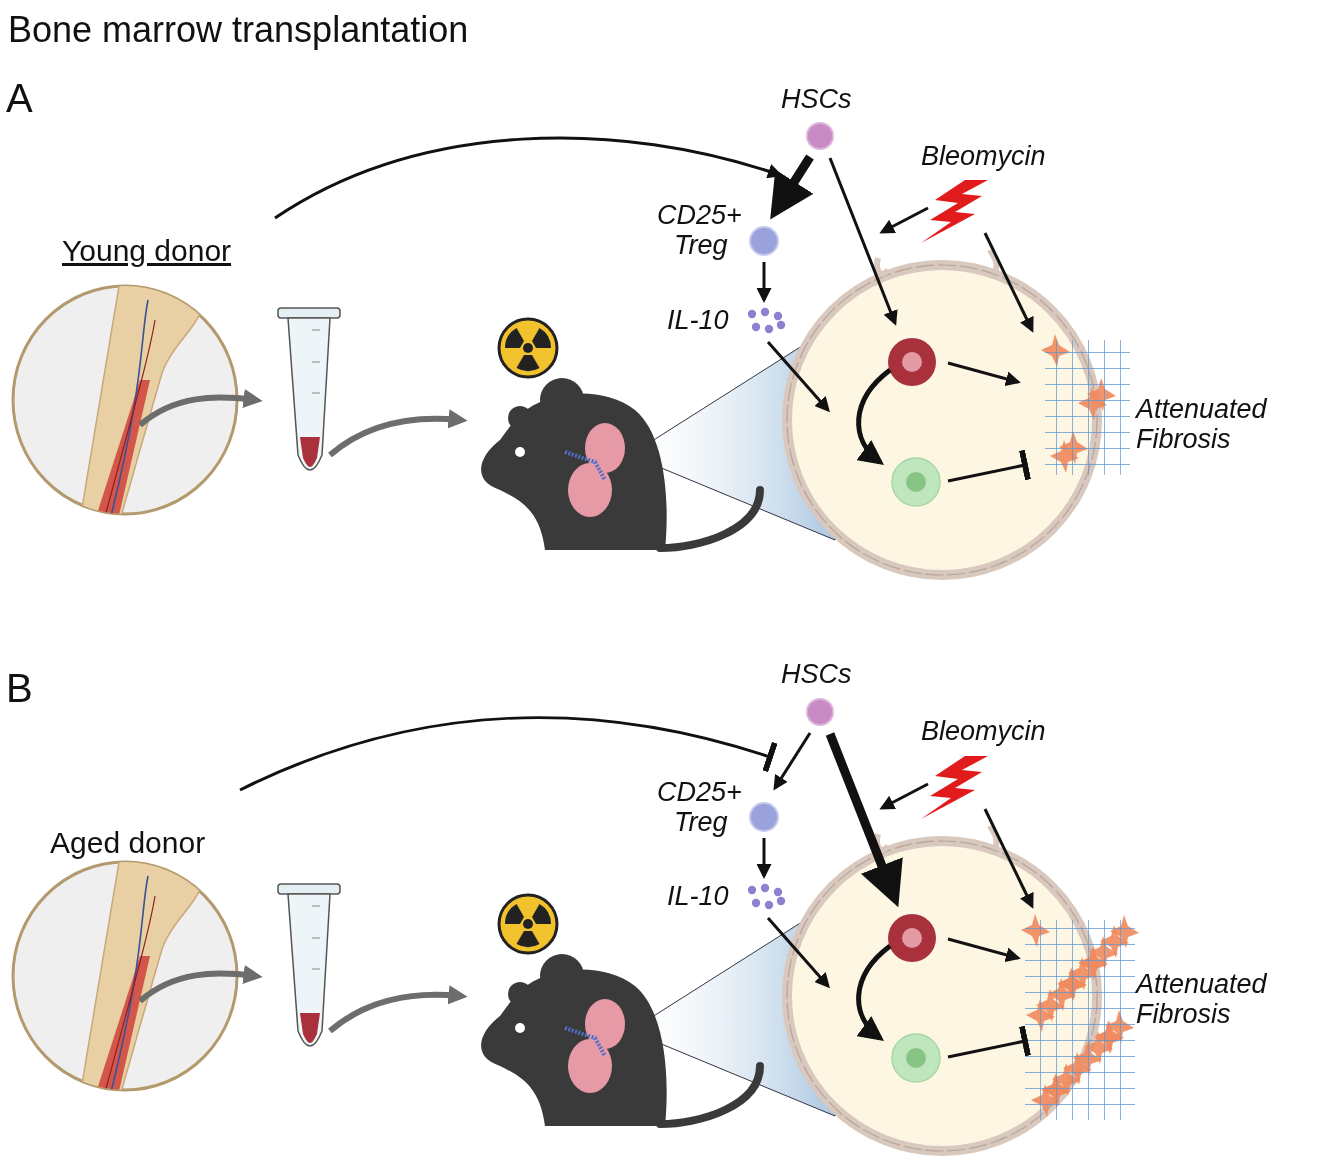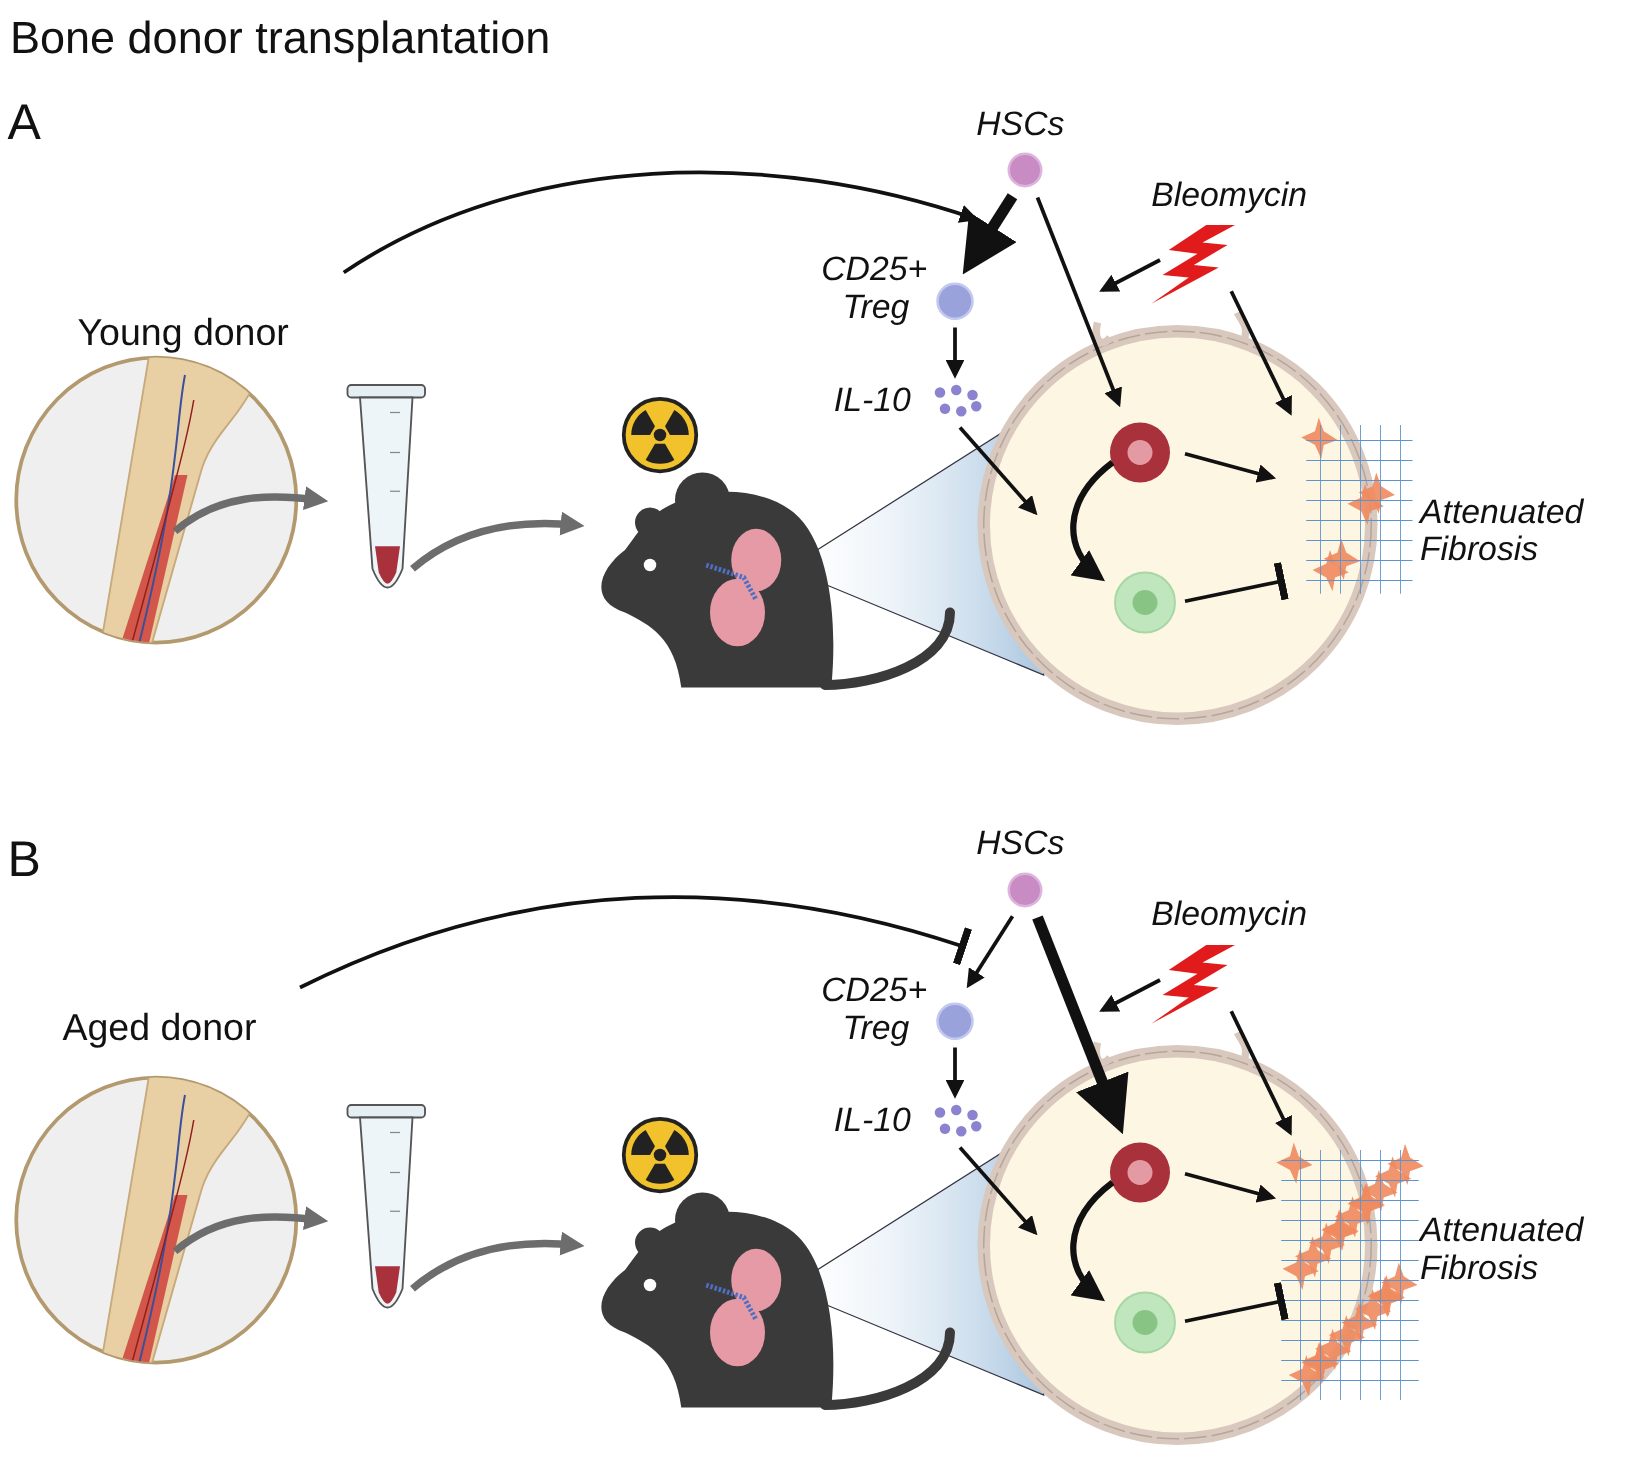"Bone donor transplantation" div.lbl { text: donor -> marrow }
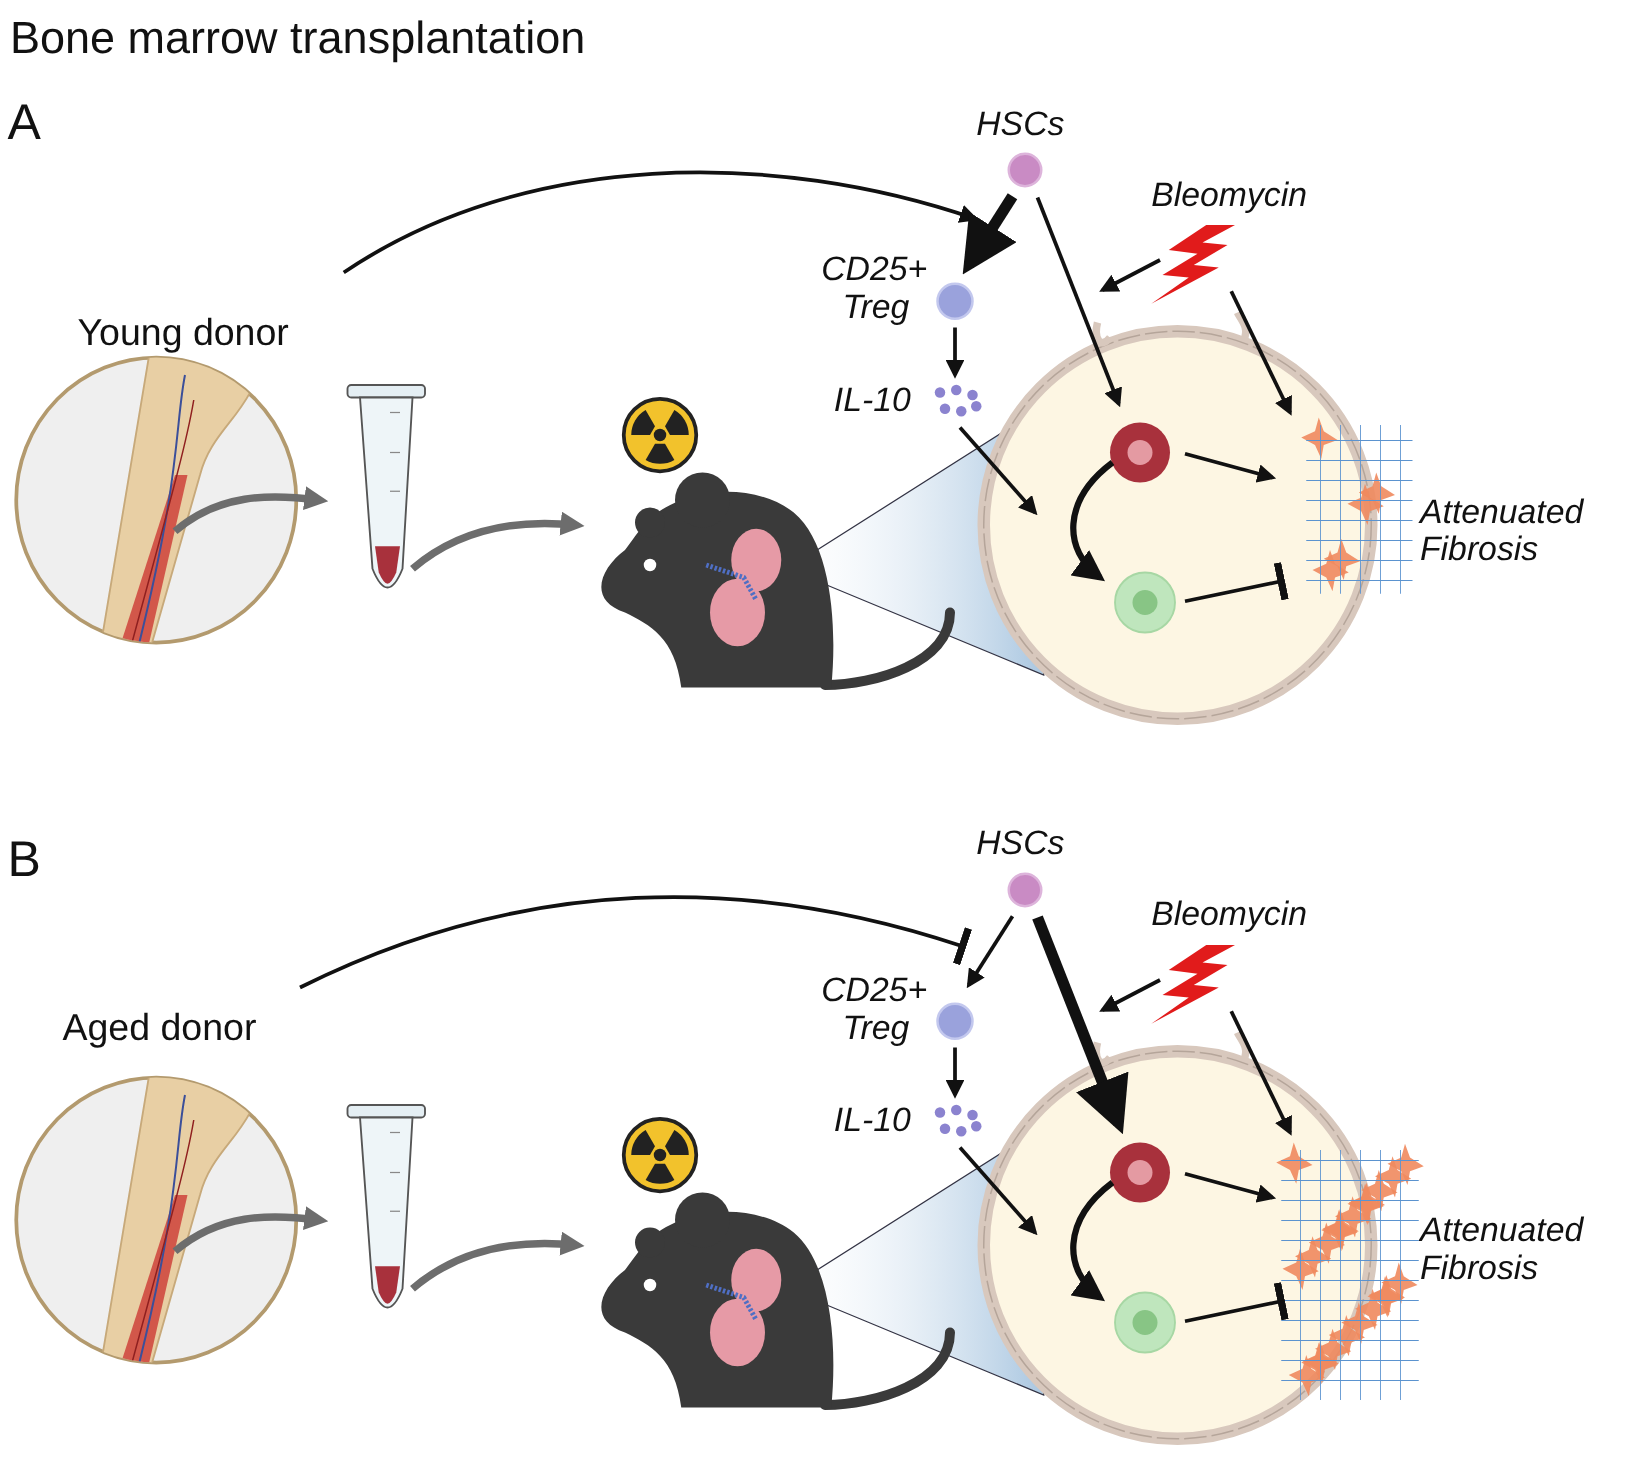"Young donor" div.lbl { text-decoration: none -> underline; top: 252px -> 236px }
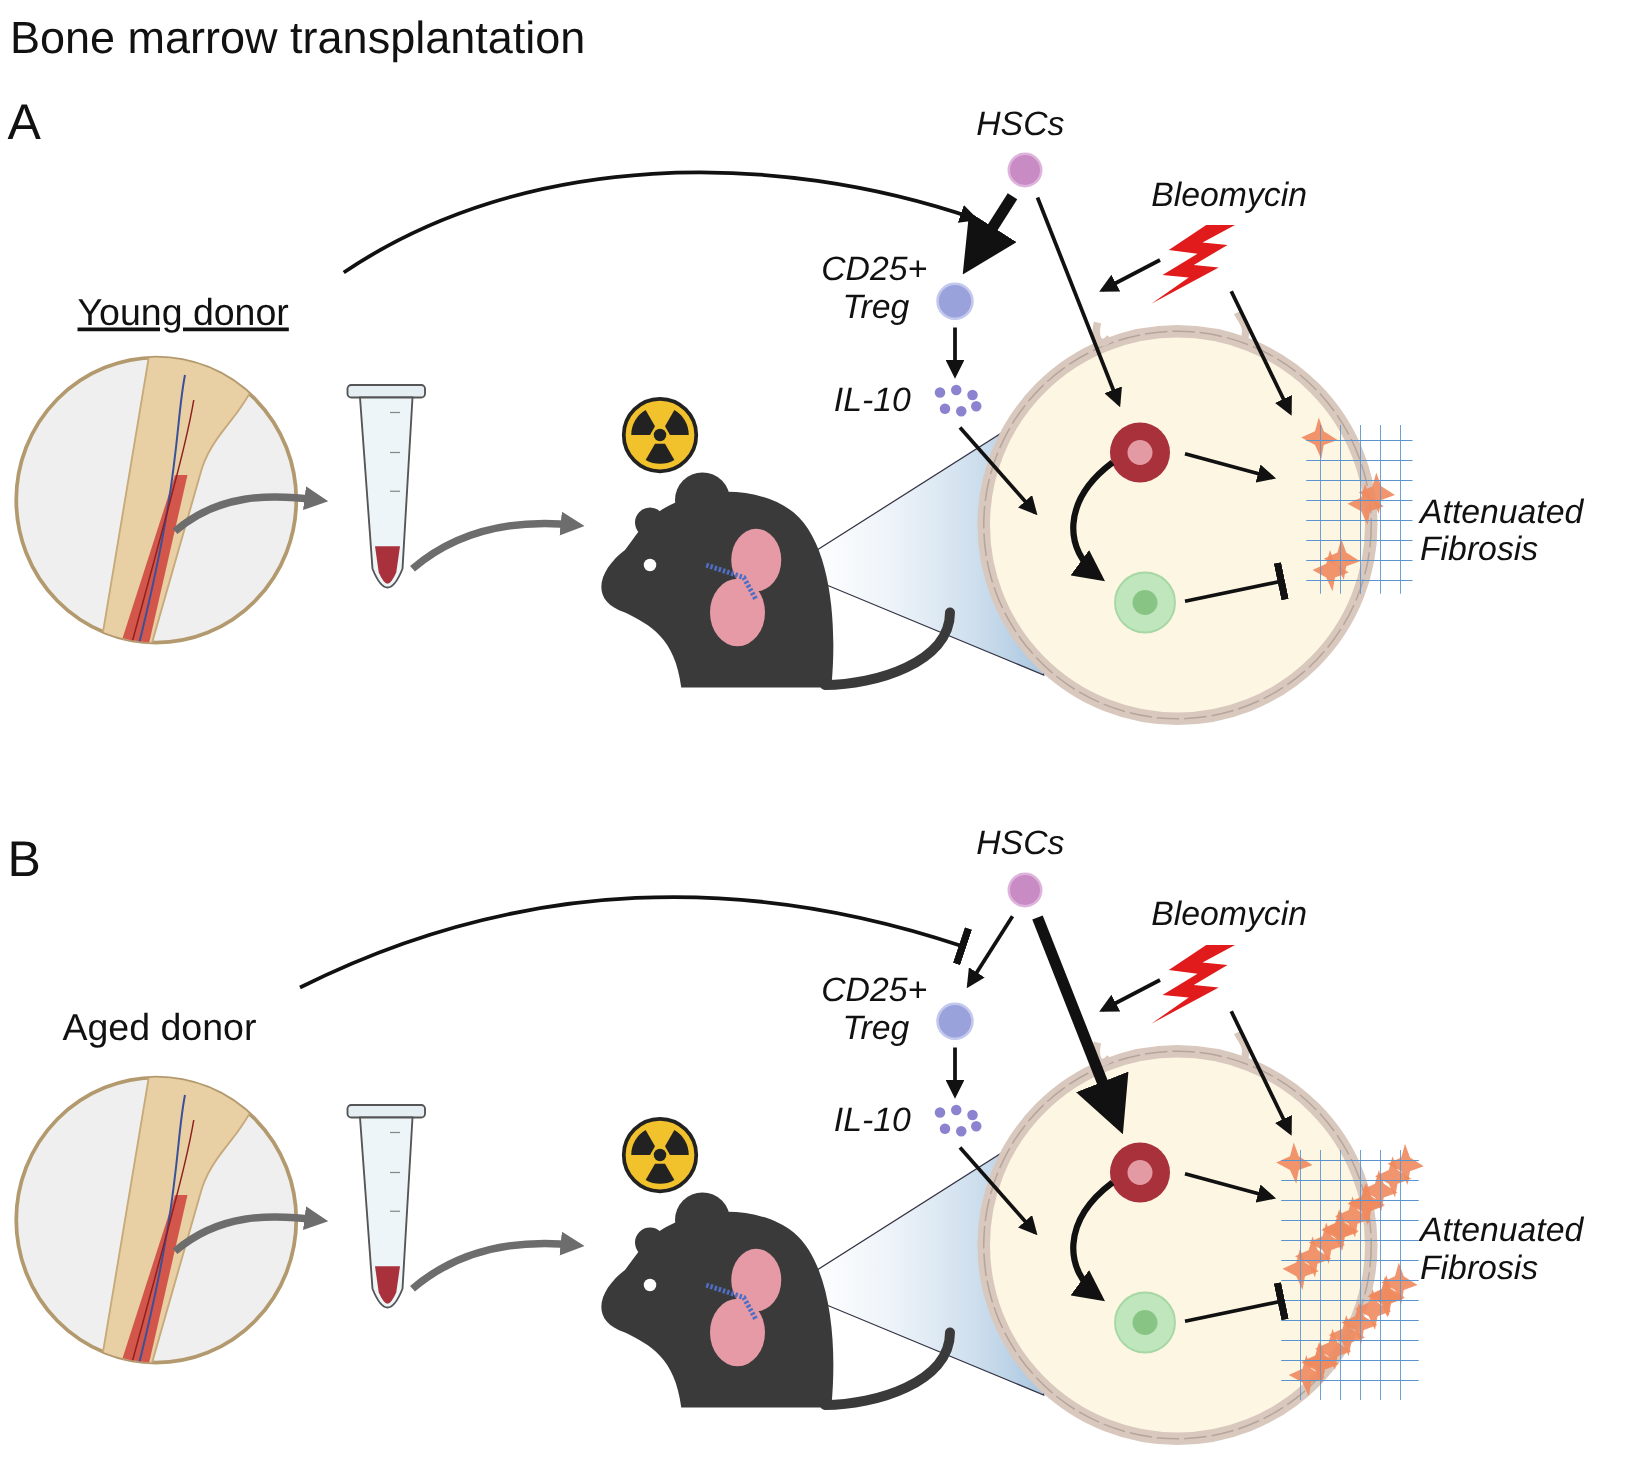"Aged donor" div.lbl { top: 808px -> 828px }
